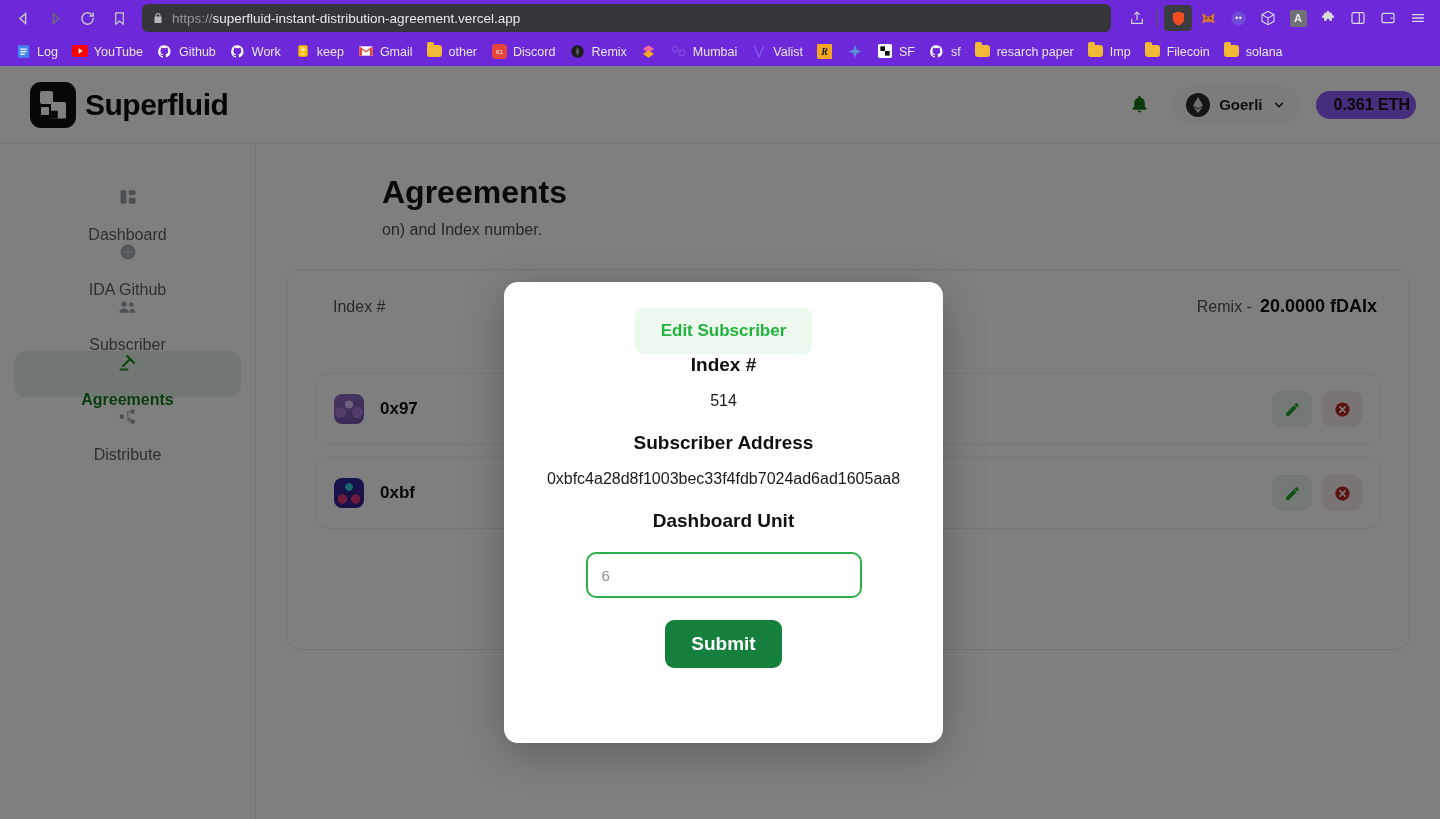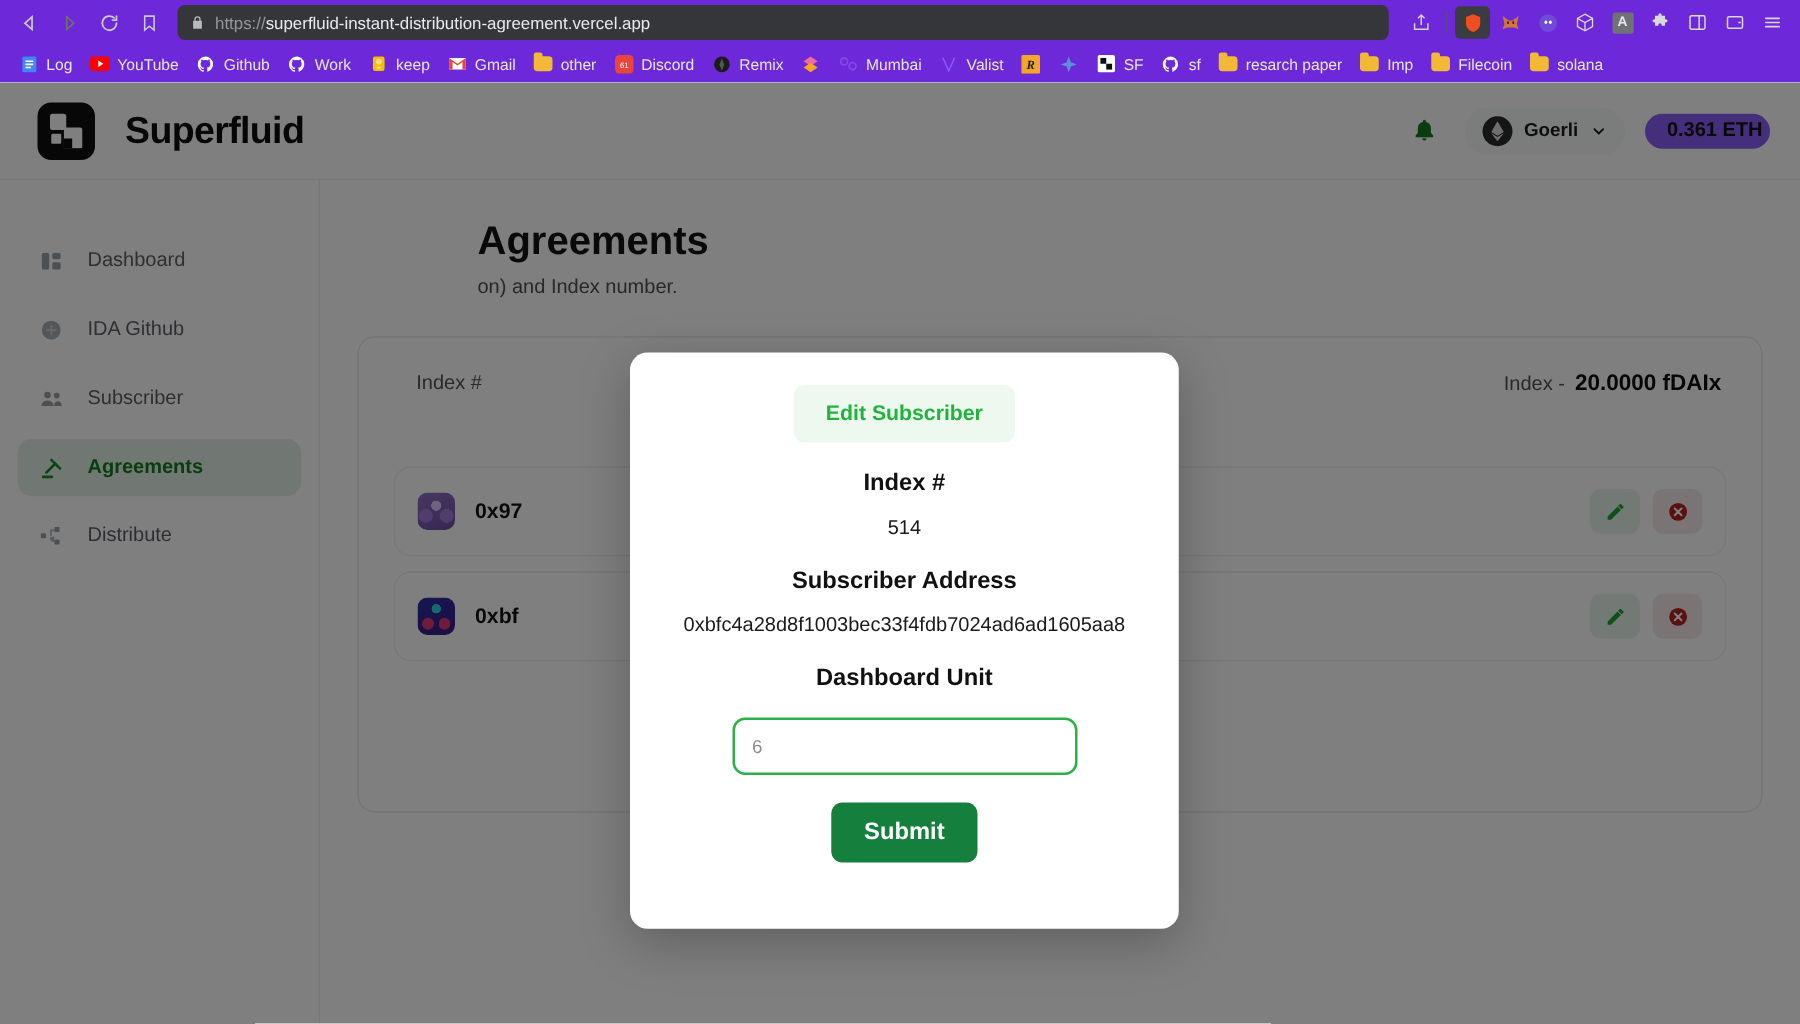"Superfluid" #brand { gap: 24px -> 9px }
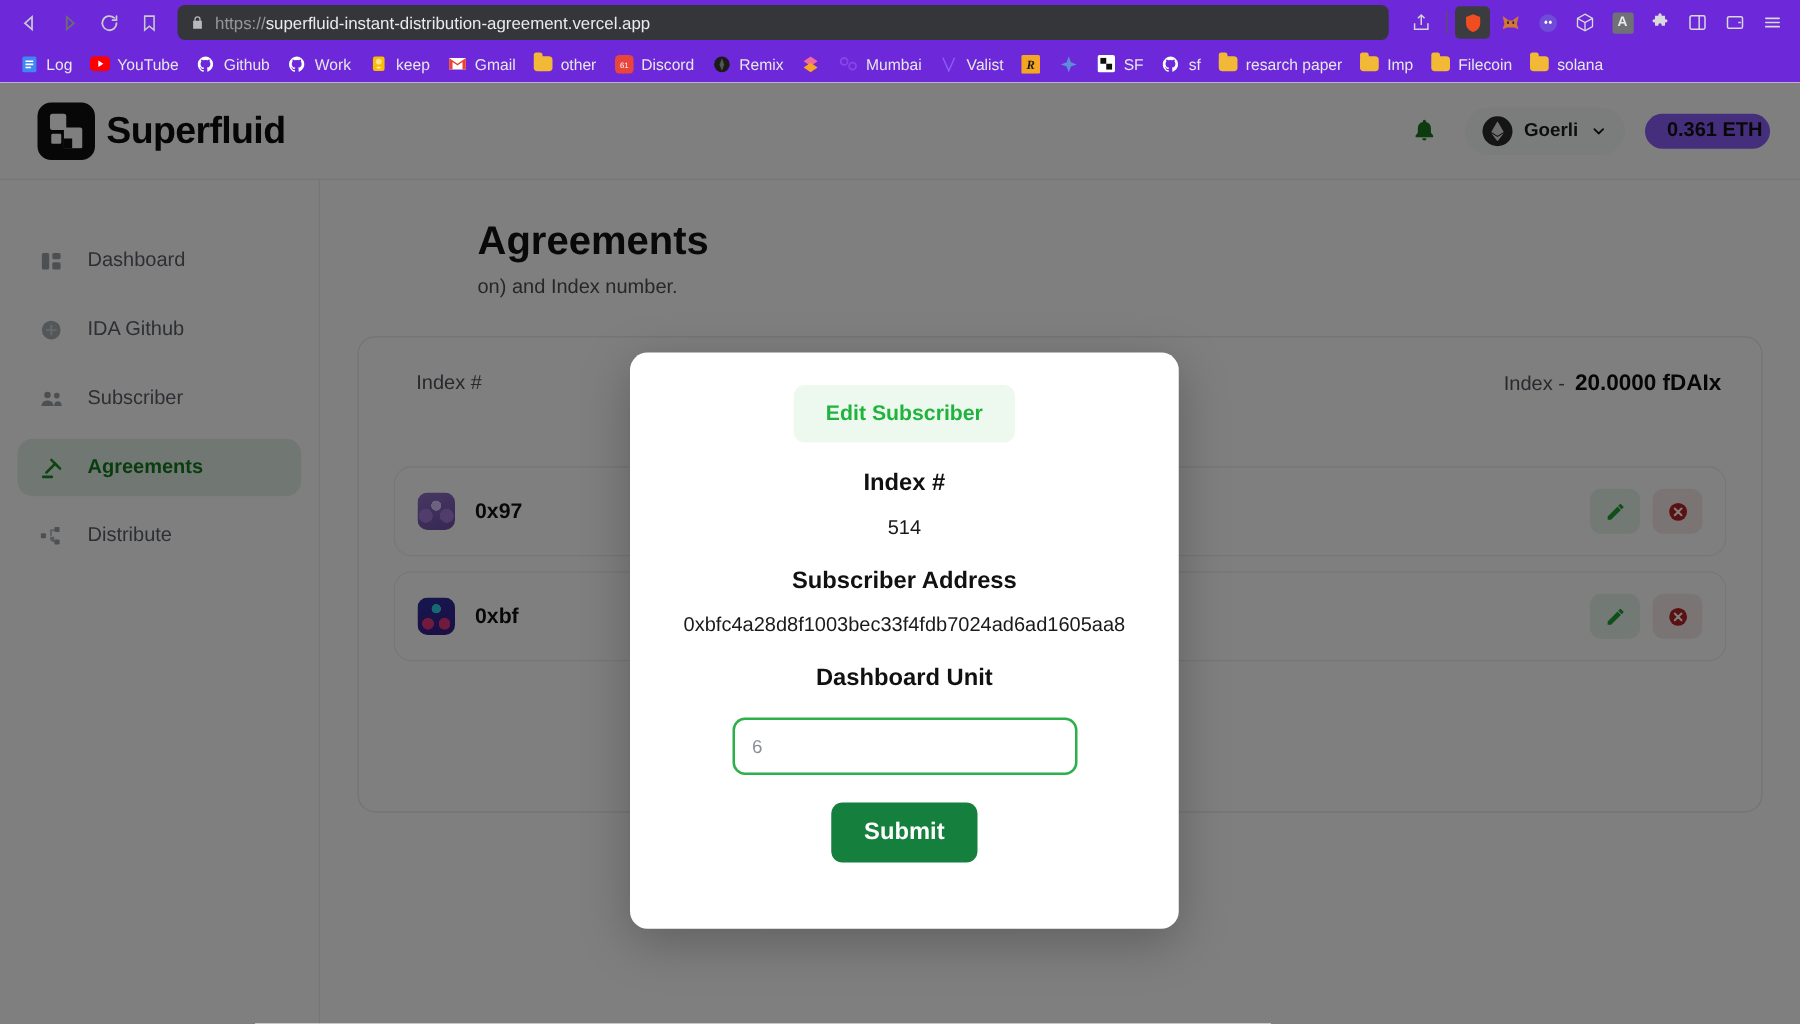"Dashboard" .nav-item { flex-direction: none -> column }
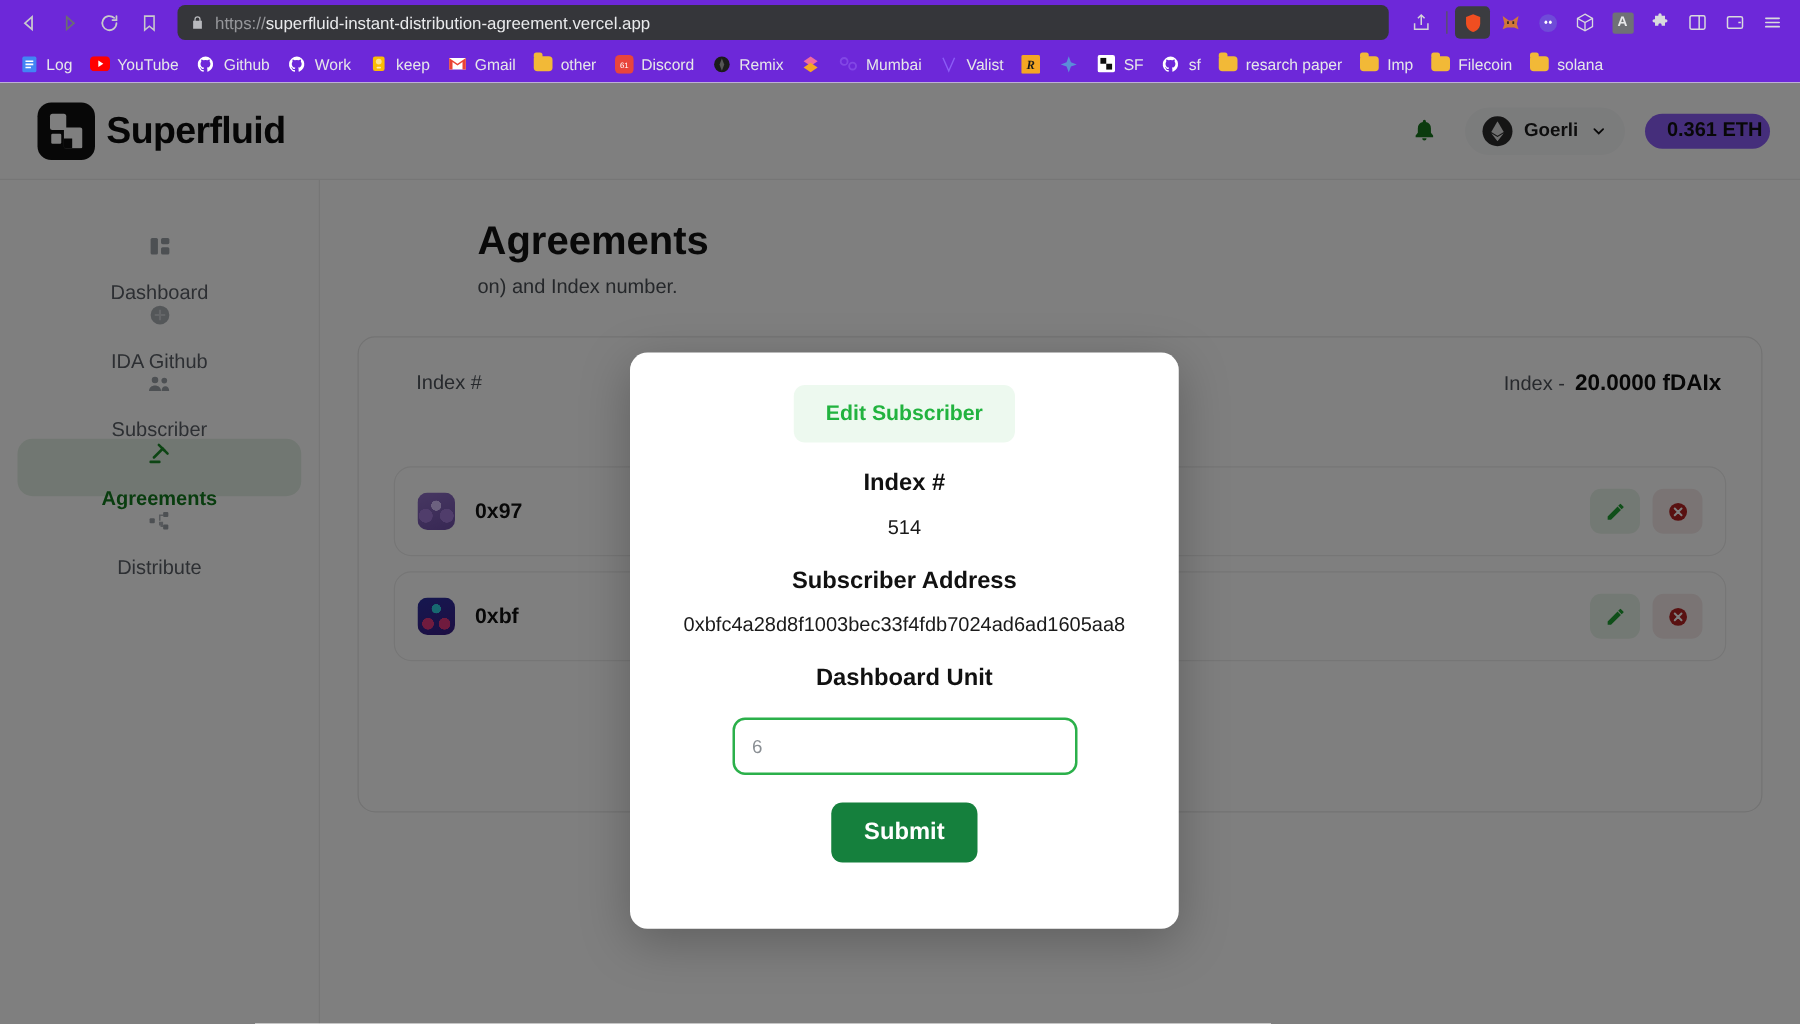"Index -" span { text: Index -> Remix }
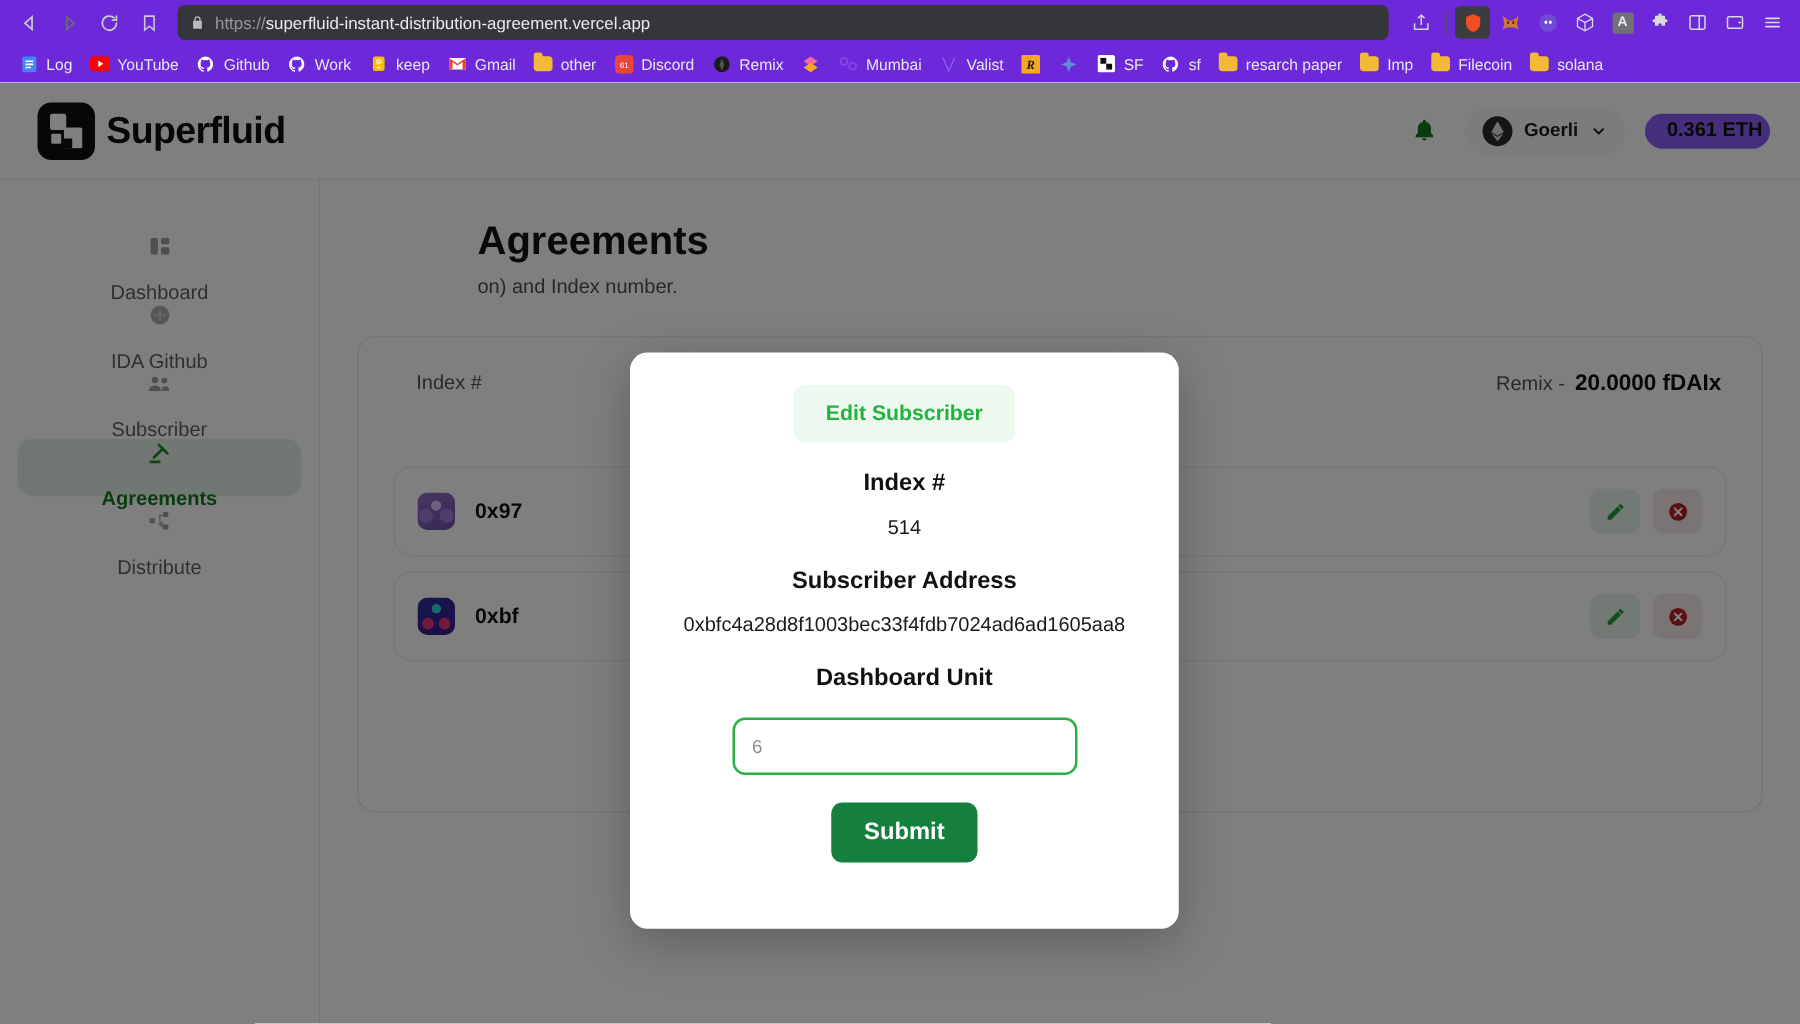"Edit Subscriber" #modal-badge { margin-bottom: 22px -> none }
